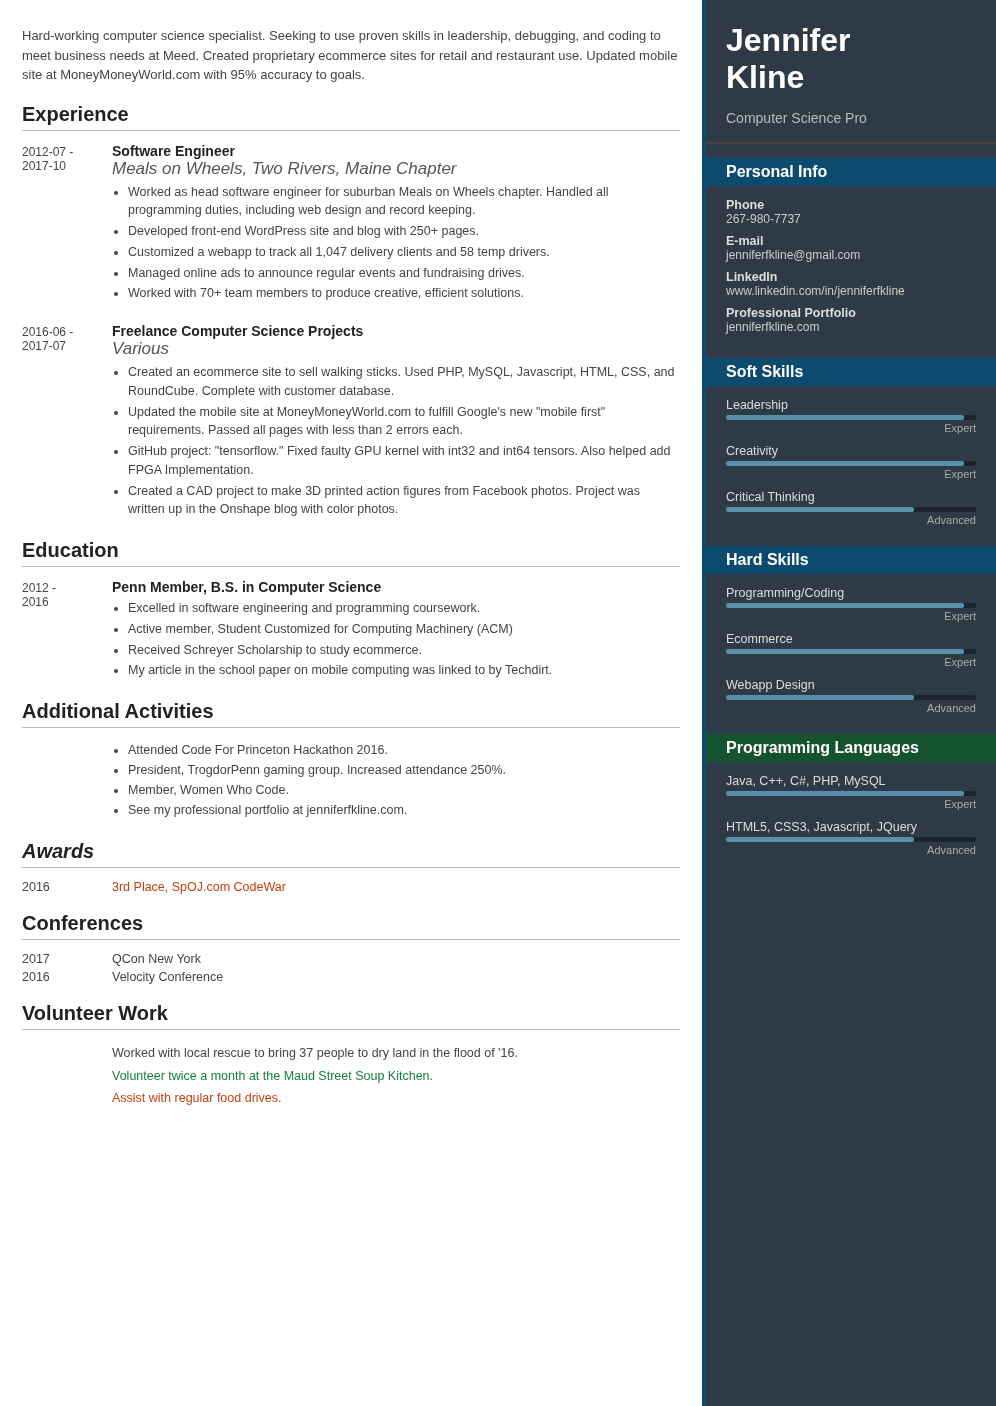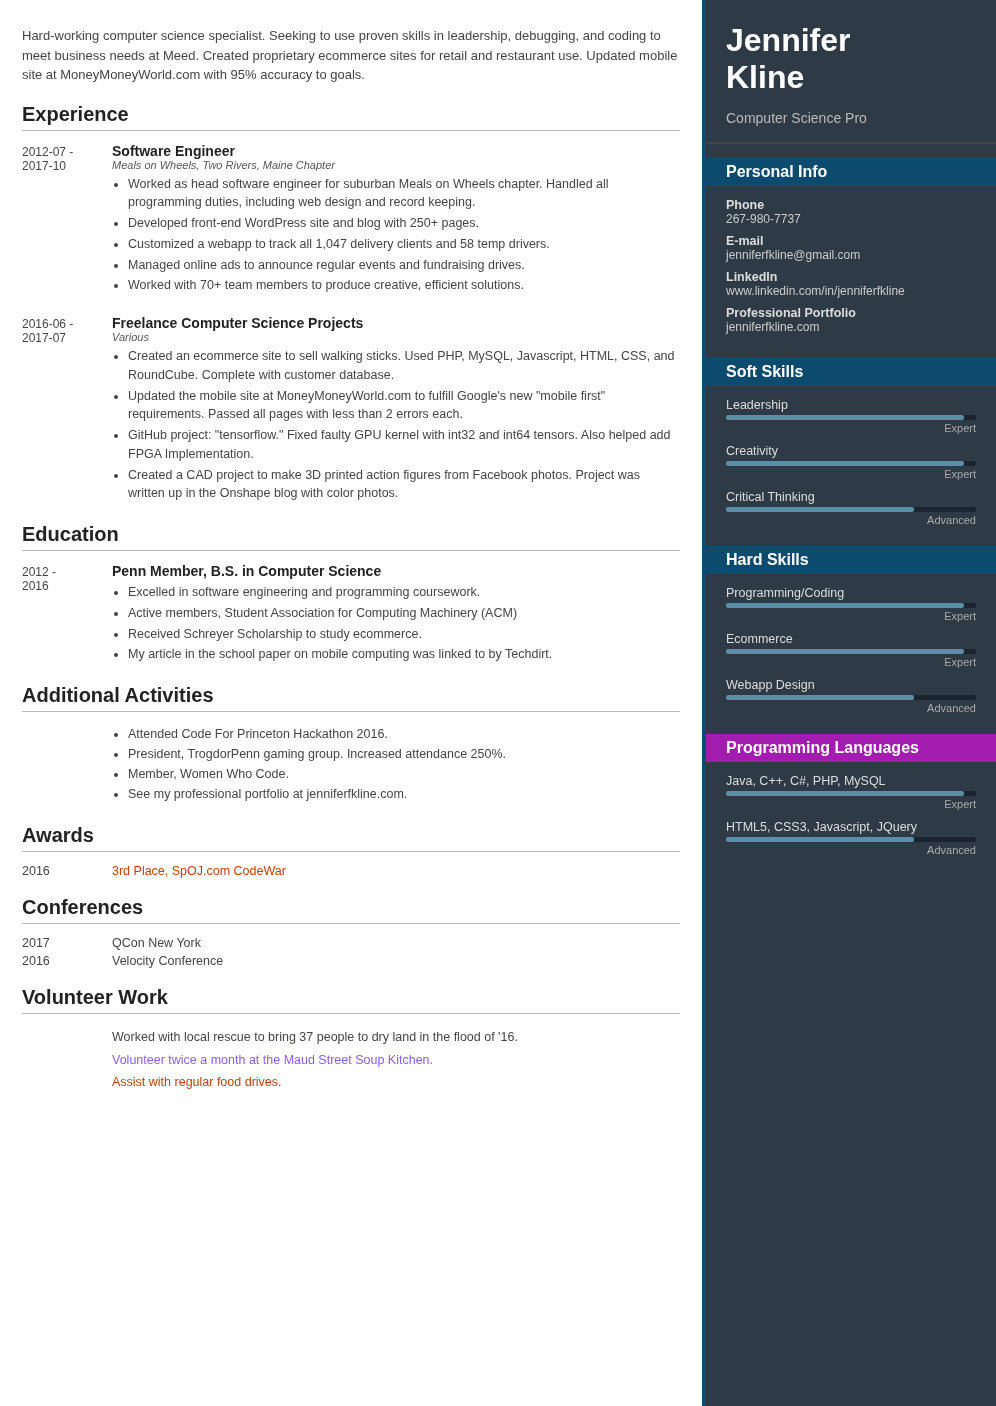"Meals on Wheels, Two Rivers," .exp-org { font-size: 11px -> 17px }
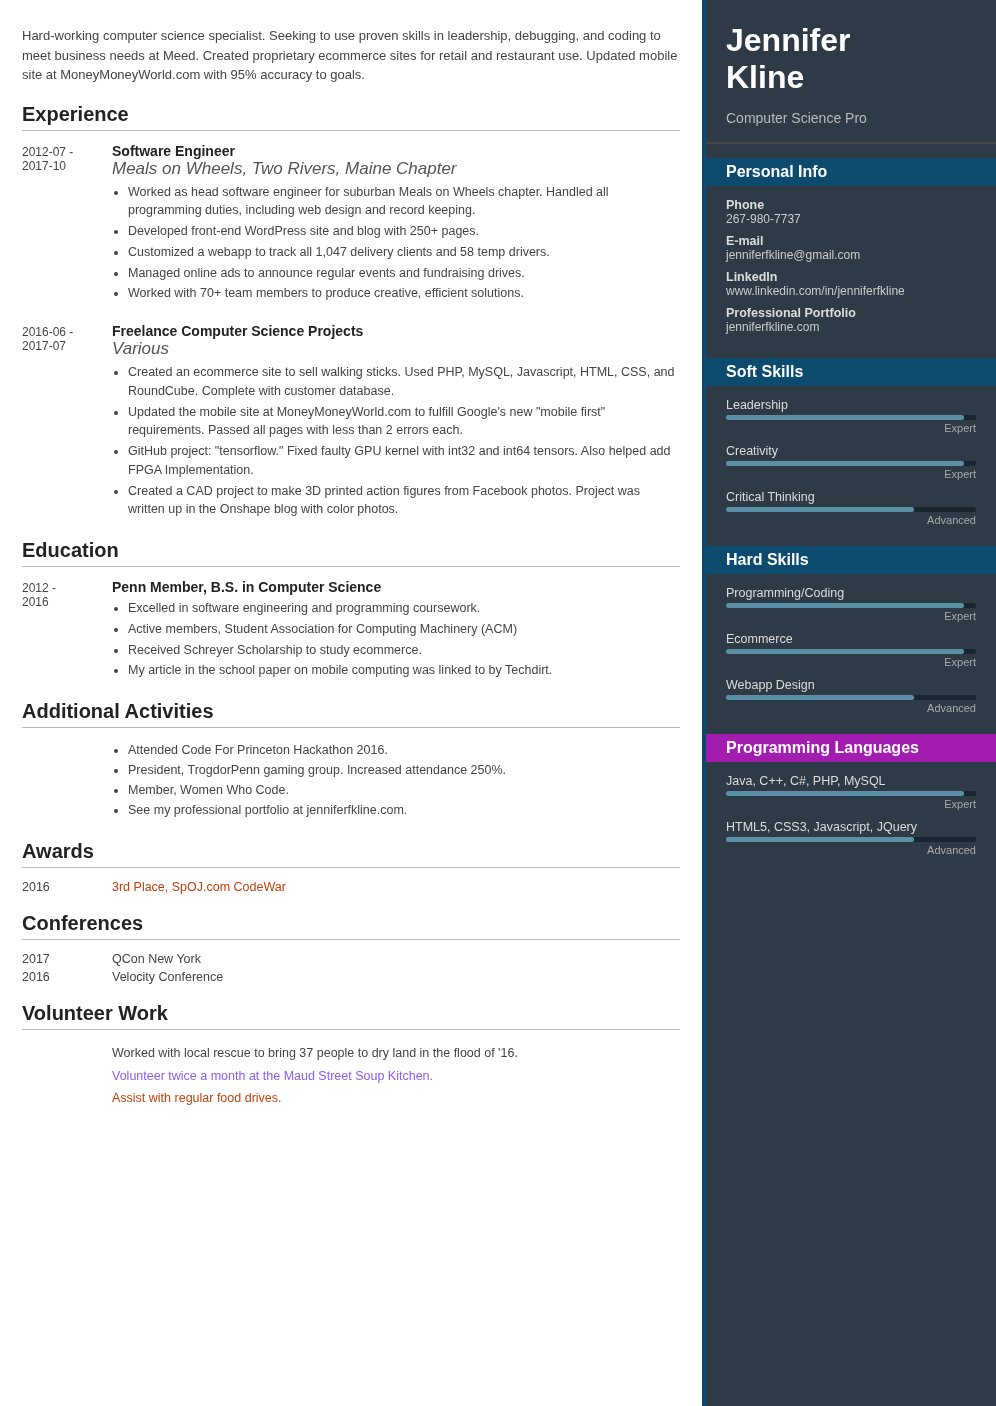"Active members, Student Association for" li { text: members, Student Association -> member, Student Customized }
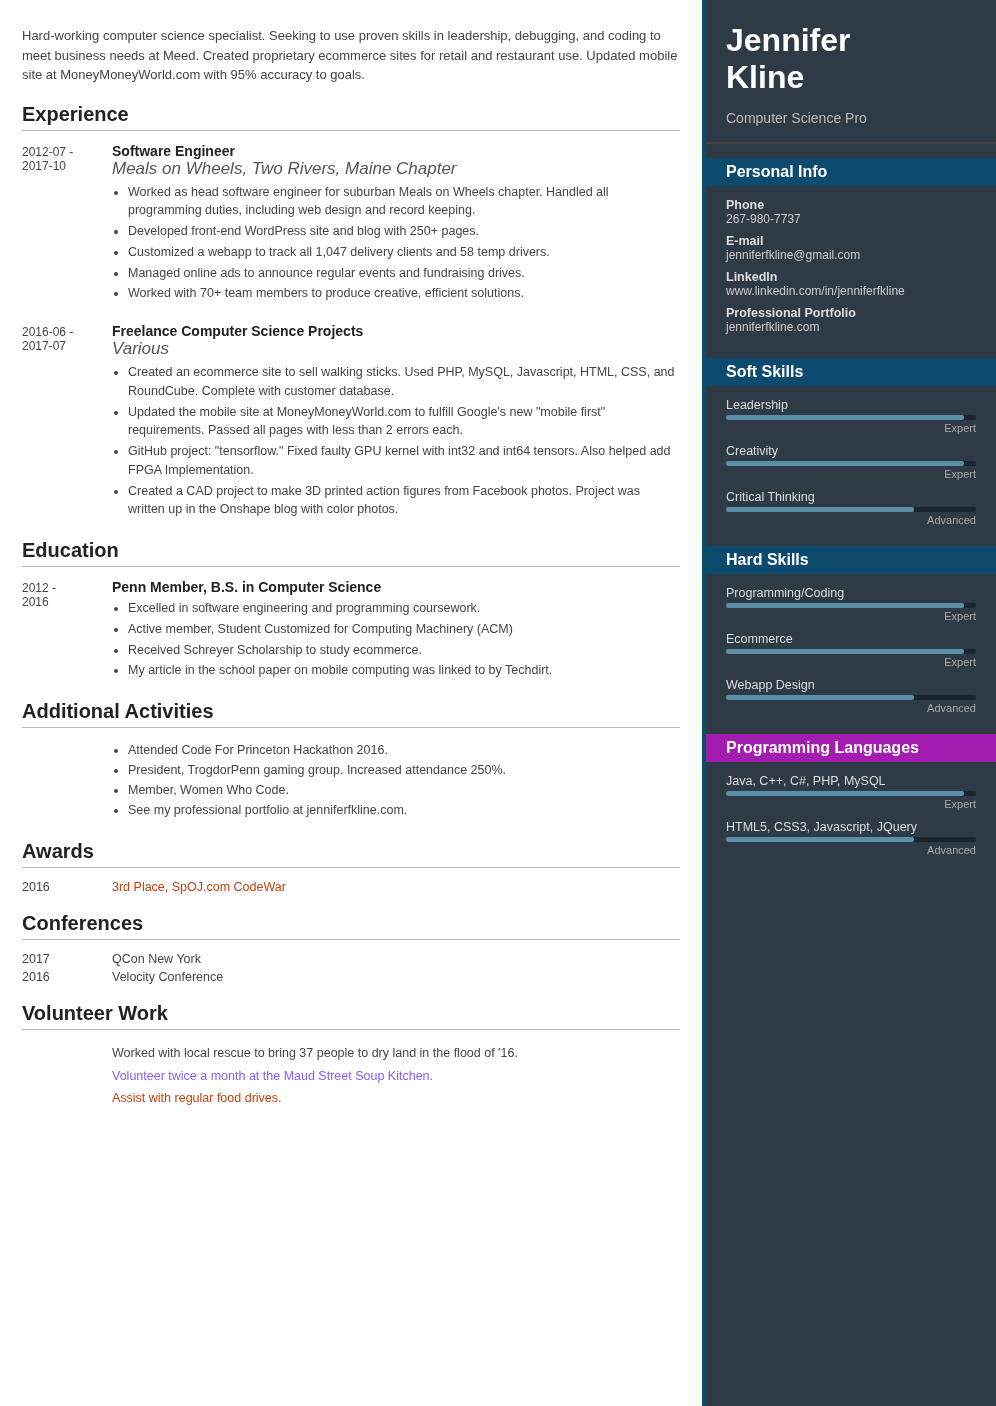"Programming Languages" .prog-lang-title { background: #a21caf -> #14532d }
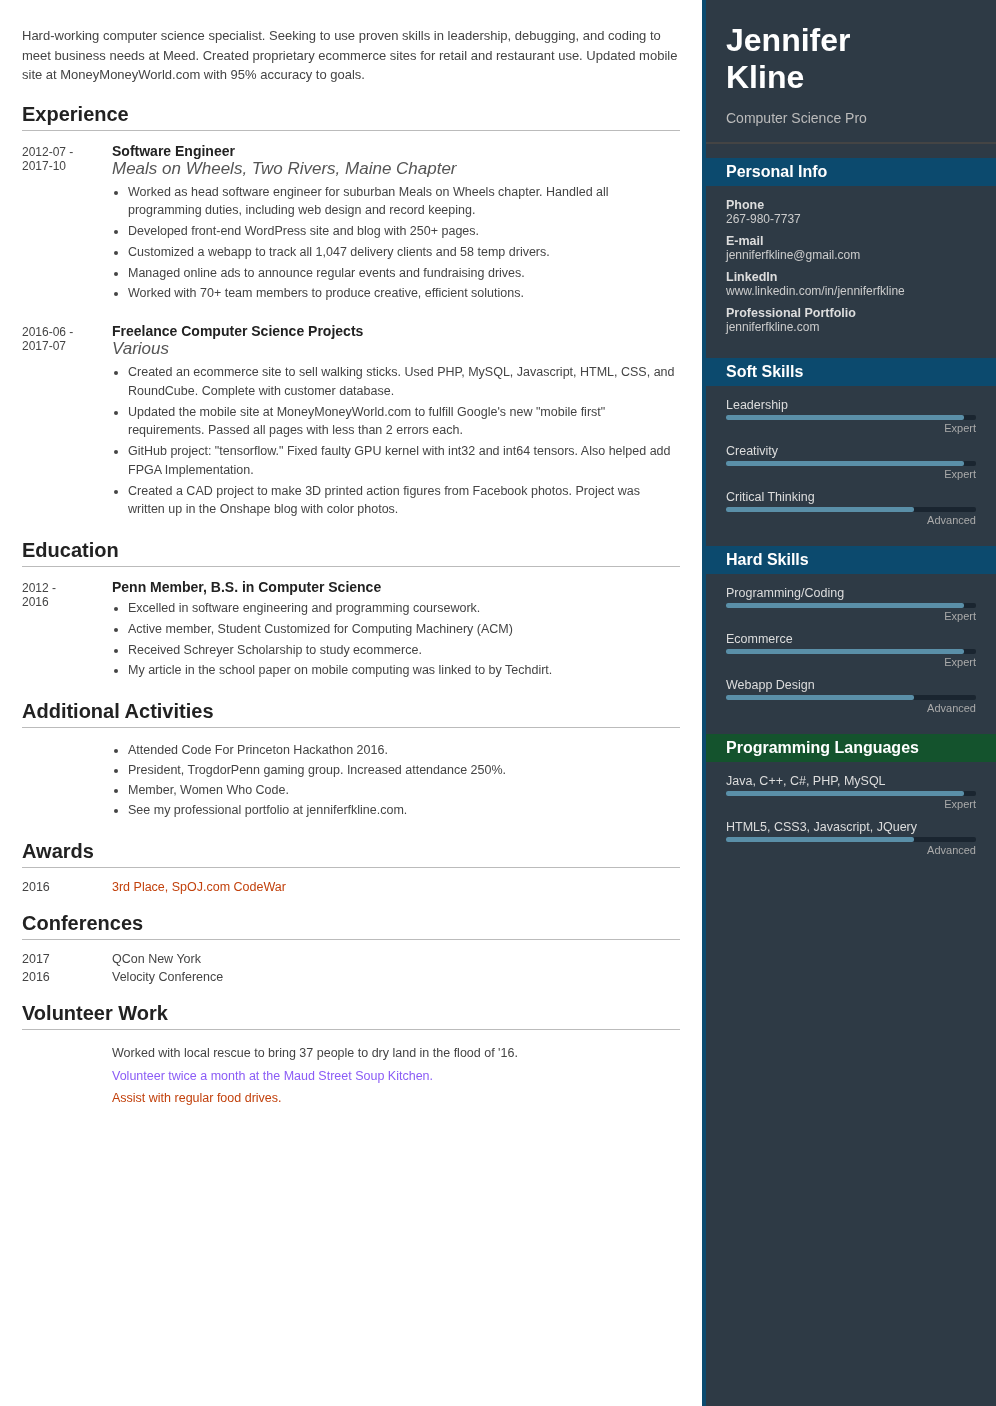"Awards" h2.section-title { font-style: none -> italic }
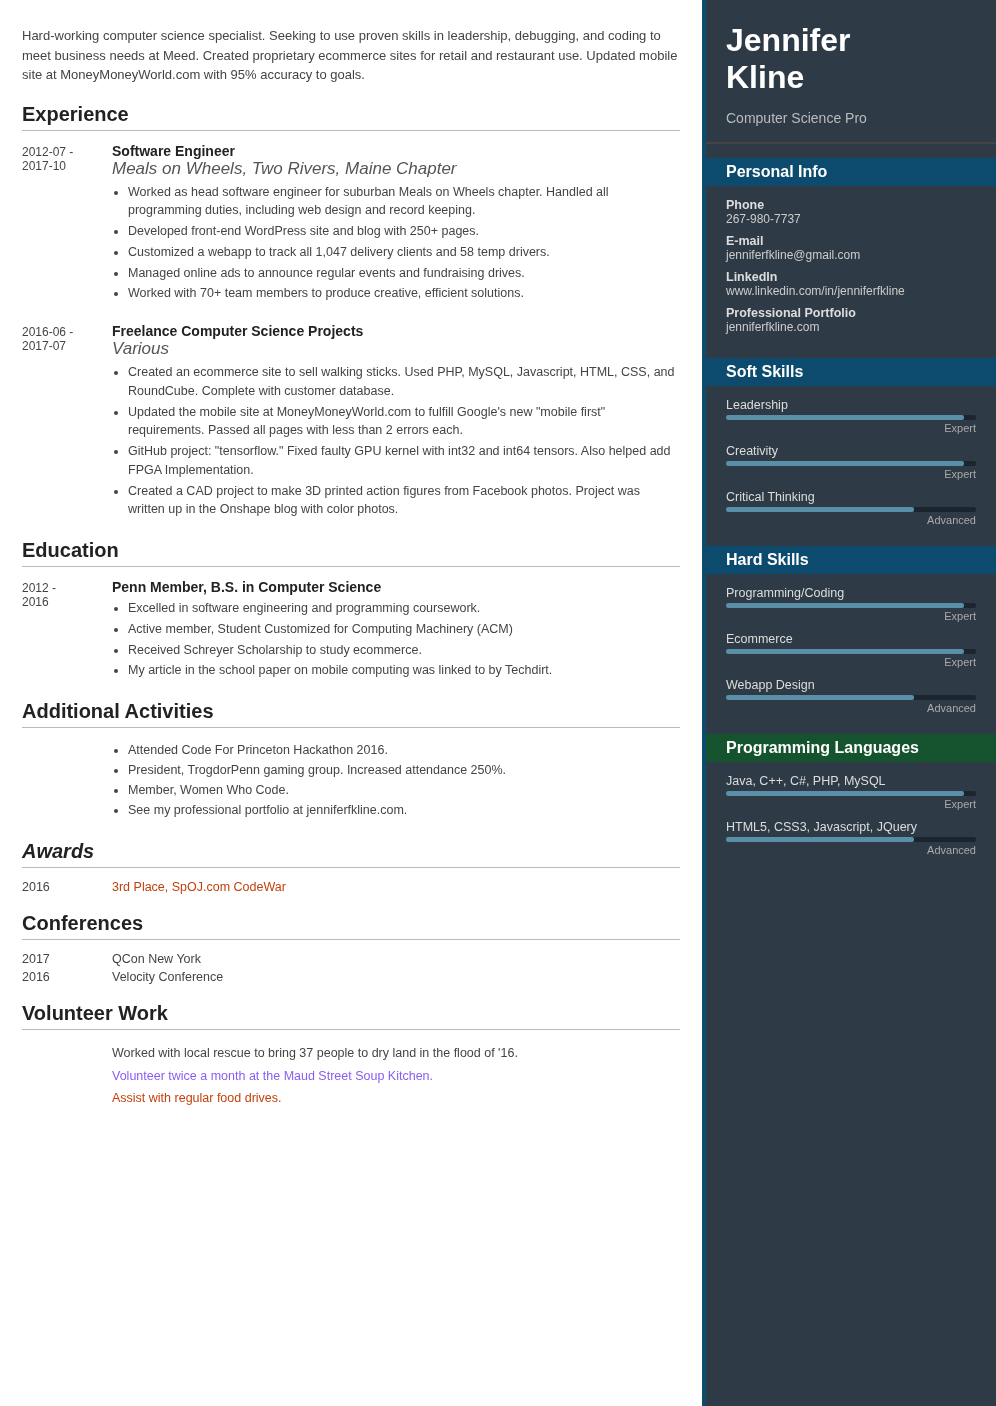"Volunteer twice a month at" p { color: #8b5cf6 -> #15803d }
